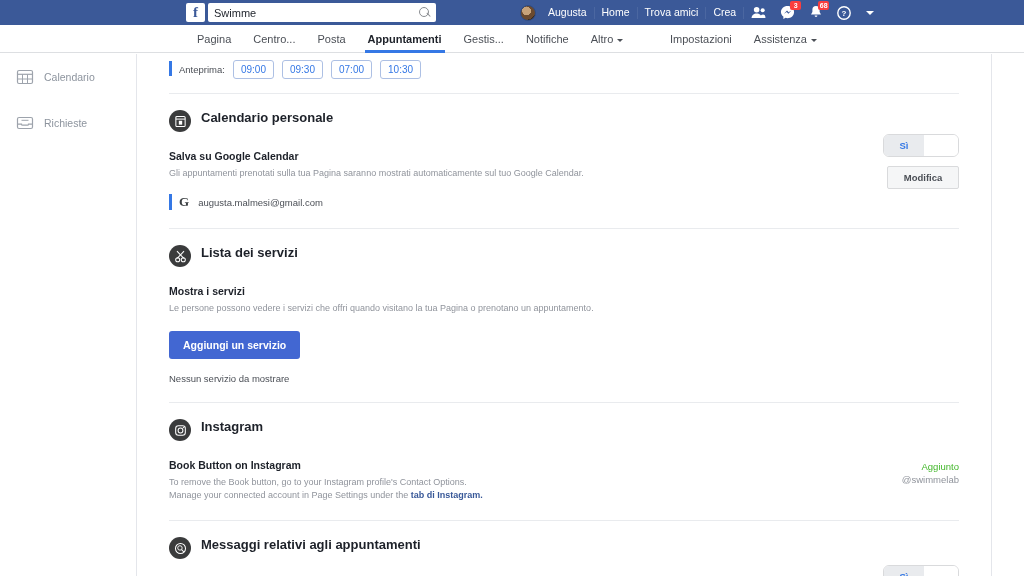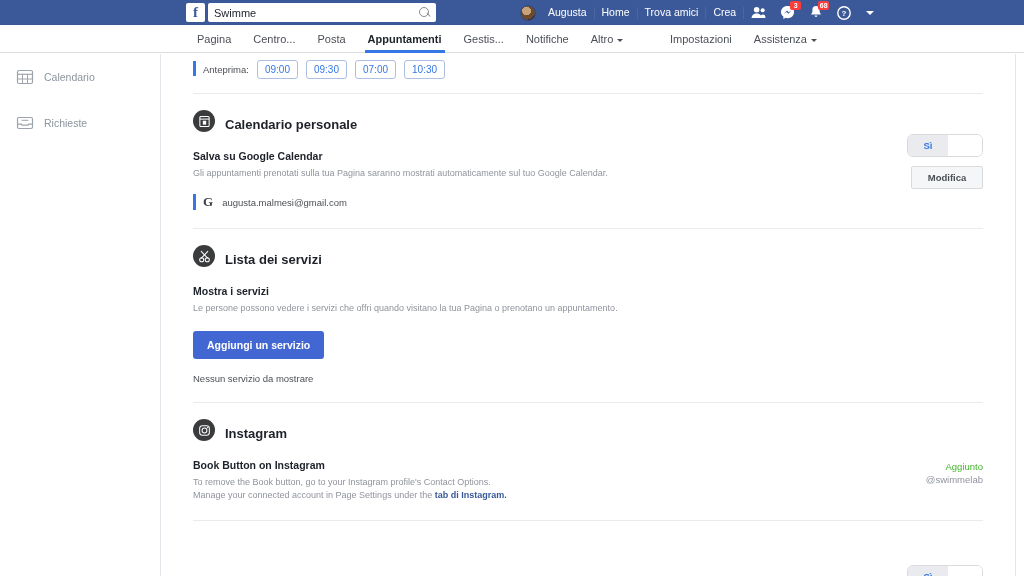"Anteprima:" .content { left: 160px -> 136px }
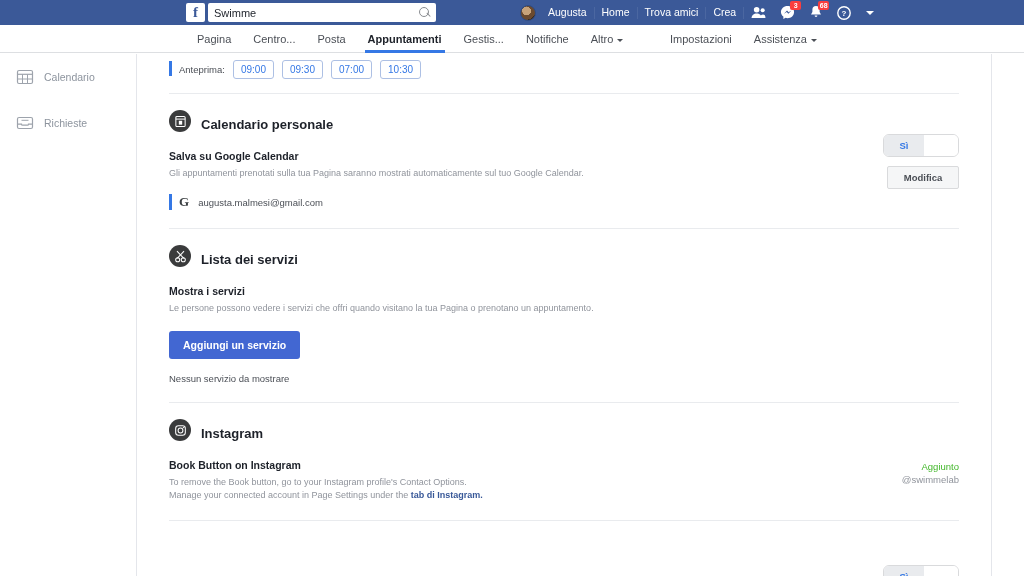"Calendario personale" .sec-head { align-items: flex-end -> flex-start }
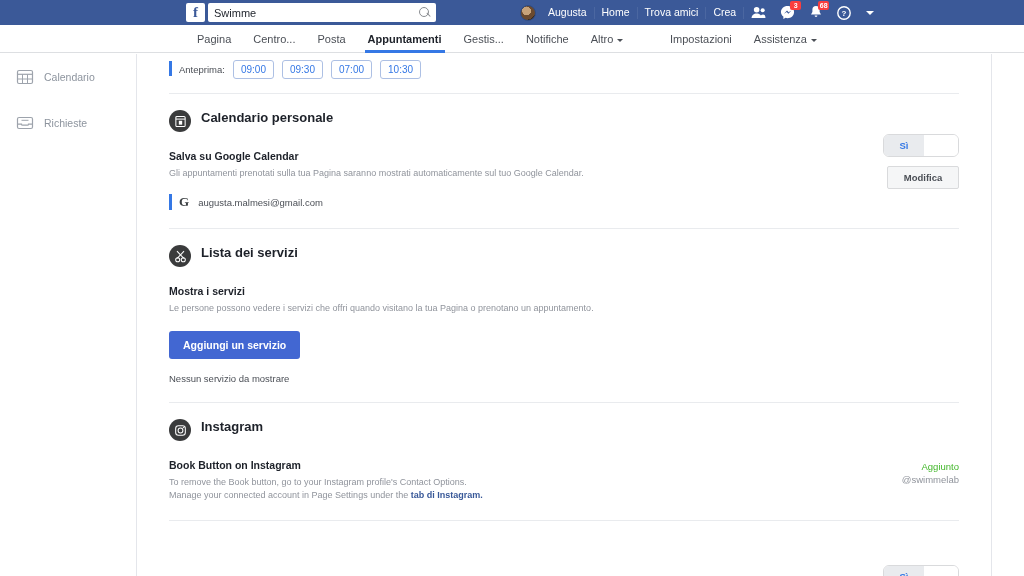"Messaggi relativi agli appuntamenti" div.sec-head { html: none -> <div> <span> <svg> <circle></circle> <circle></circle> <line></line> </svg> </span> <span>Messaggi relativi agli appuntamenti</span> </div> }
